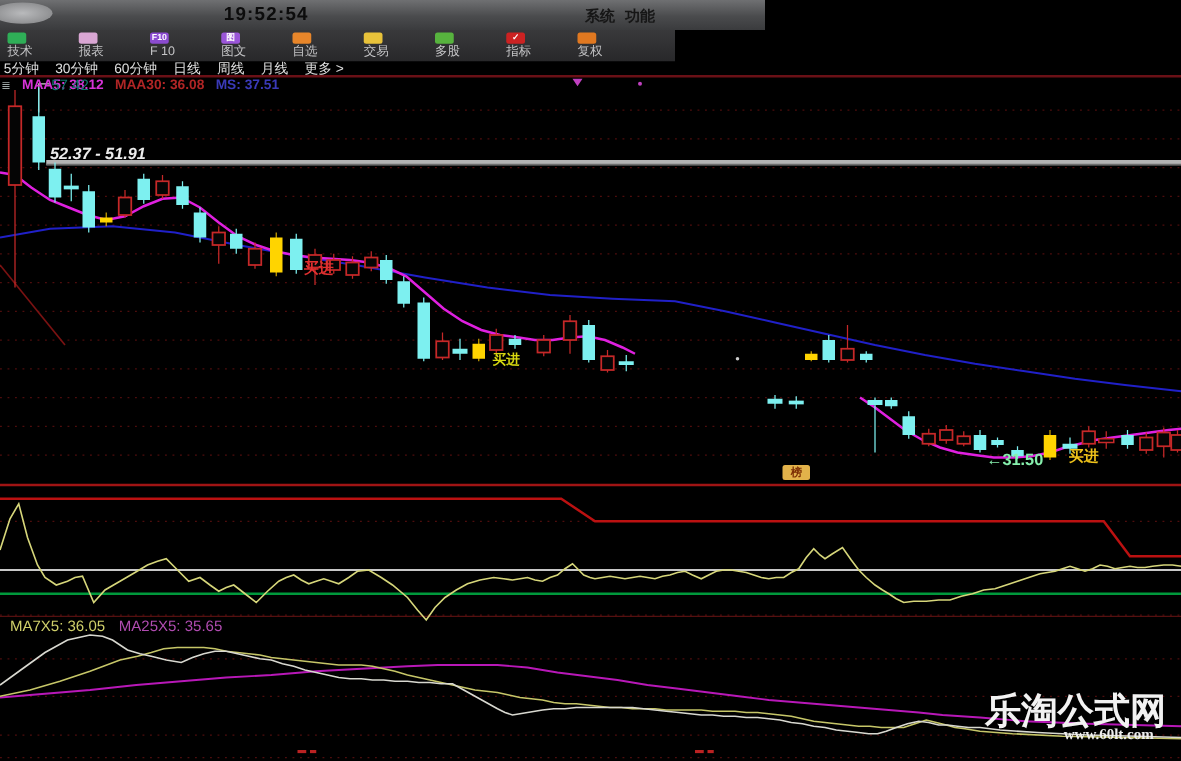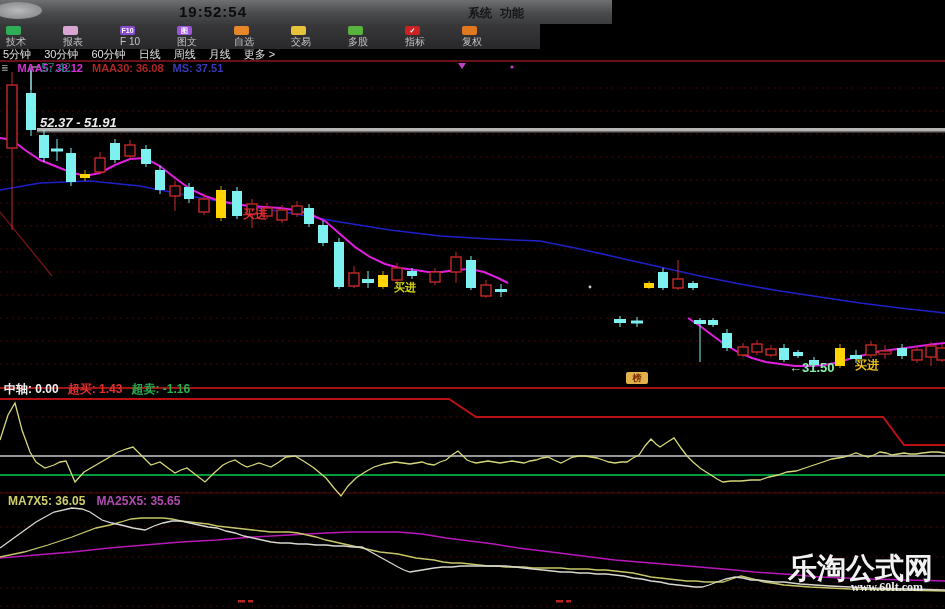"中轴: 0.00" div { html: <div> <span>中轴: 0.00</span> <span>超买: 1.43</span> <span>超卖: -1.16</span> </div> -> none }
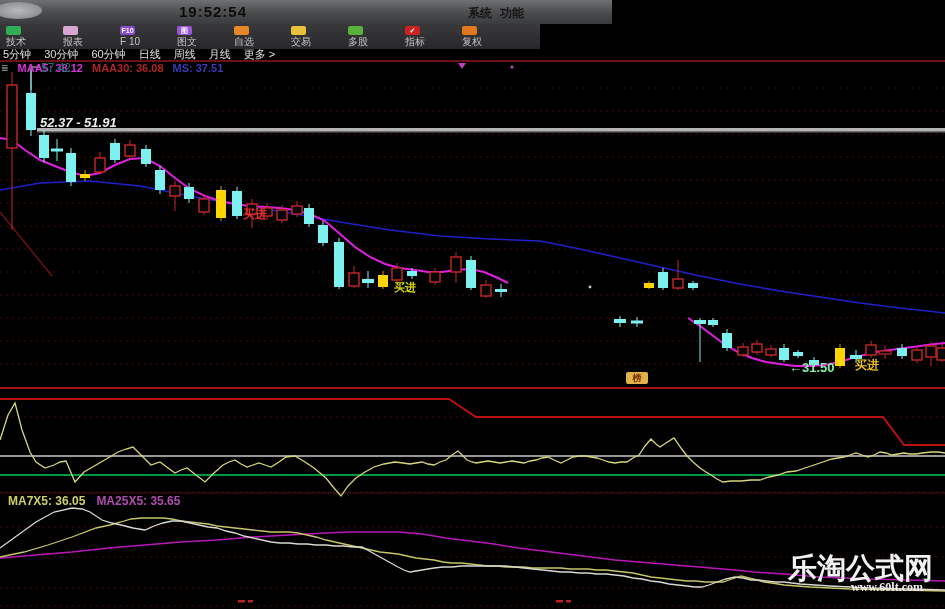"MA7X5: 36.05" #bot-labels { font-weight: bold -> normal }
